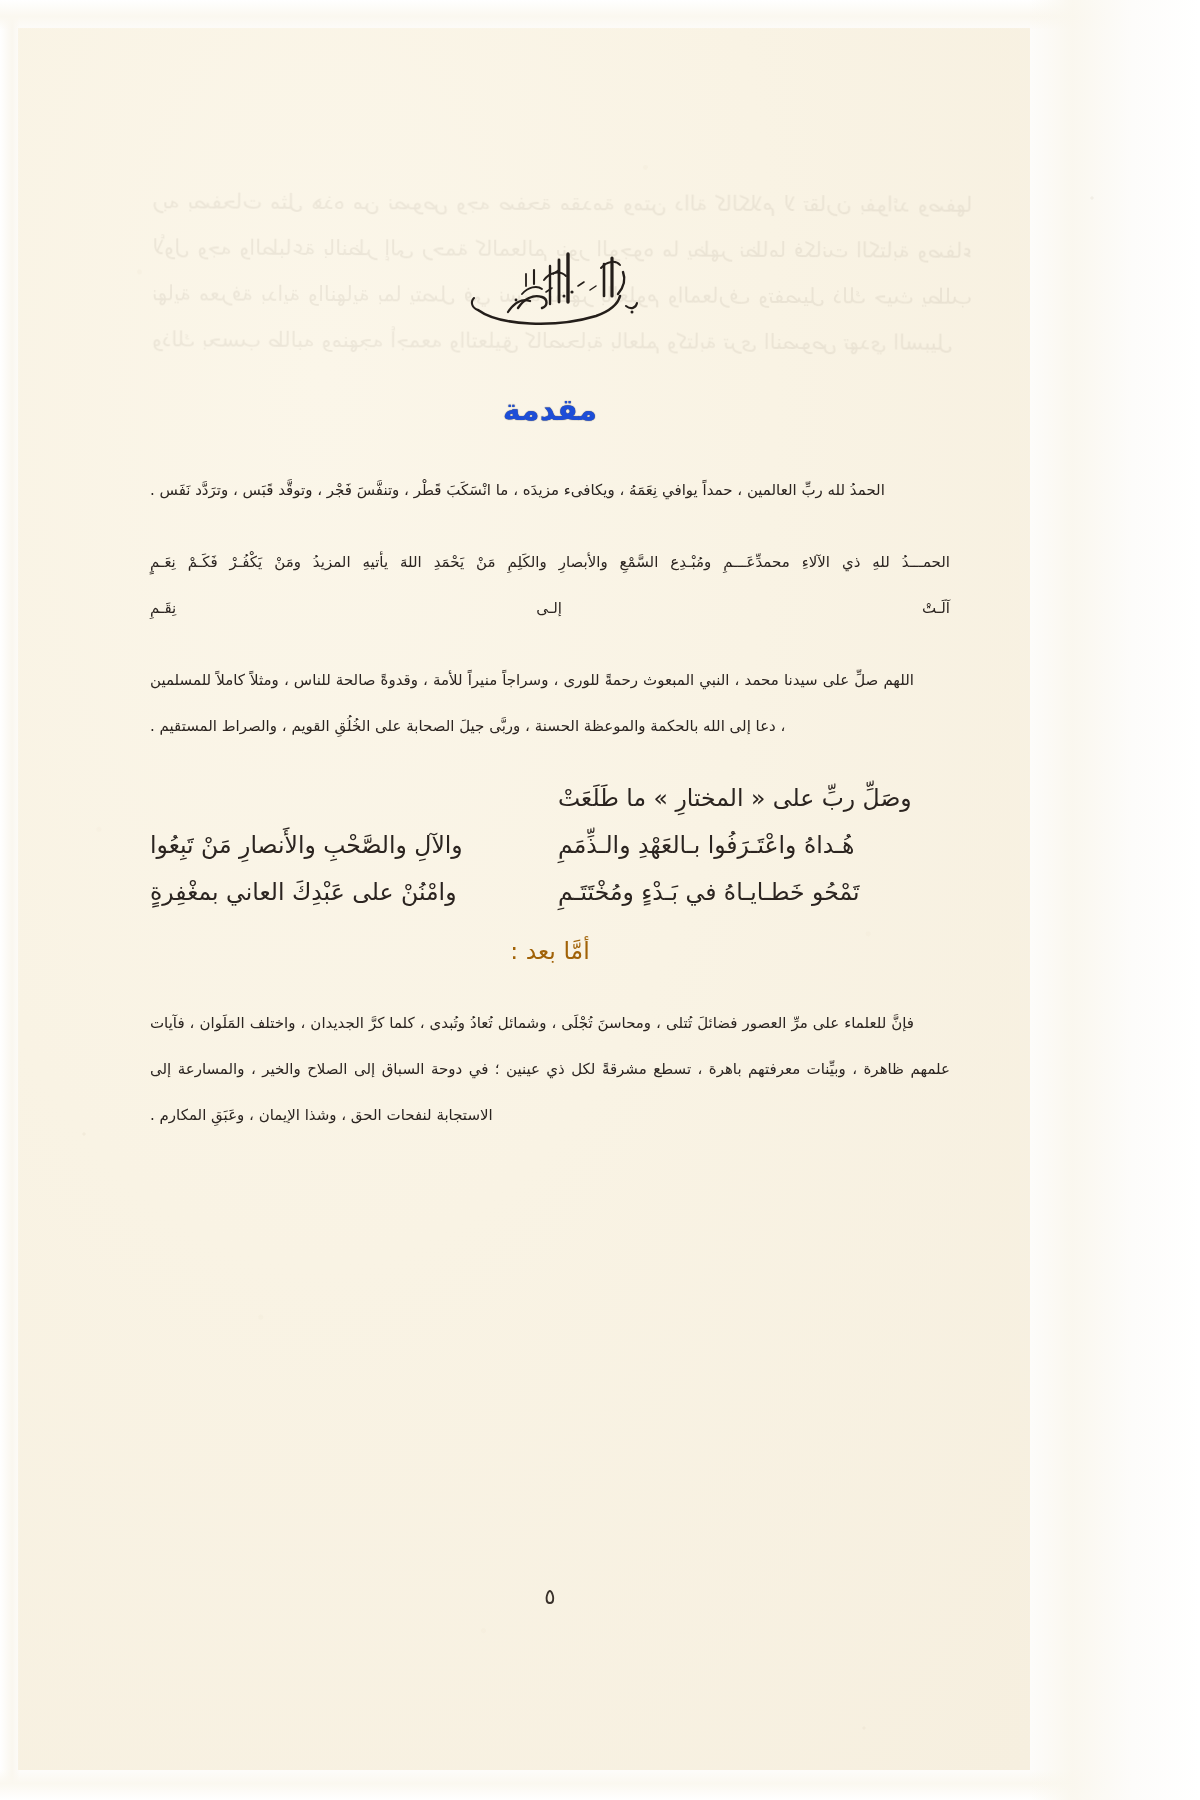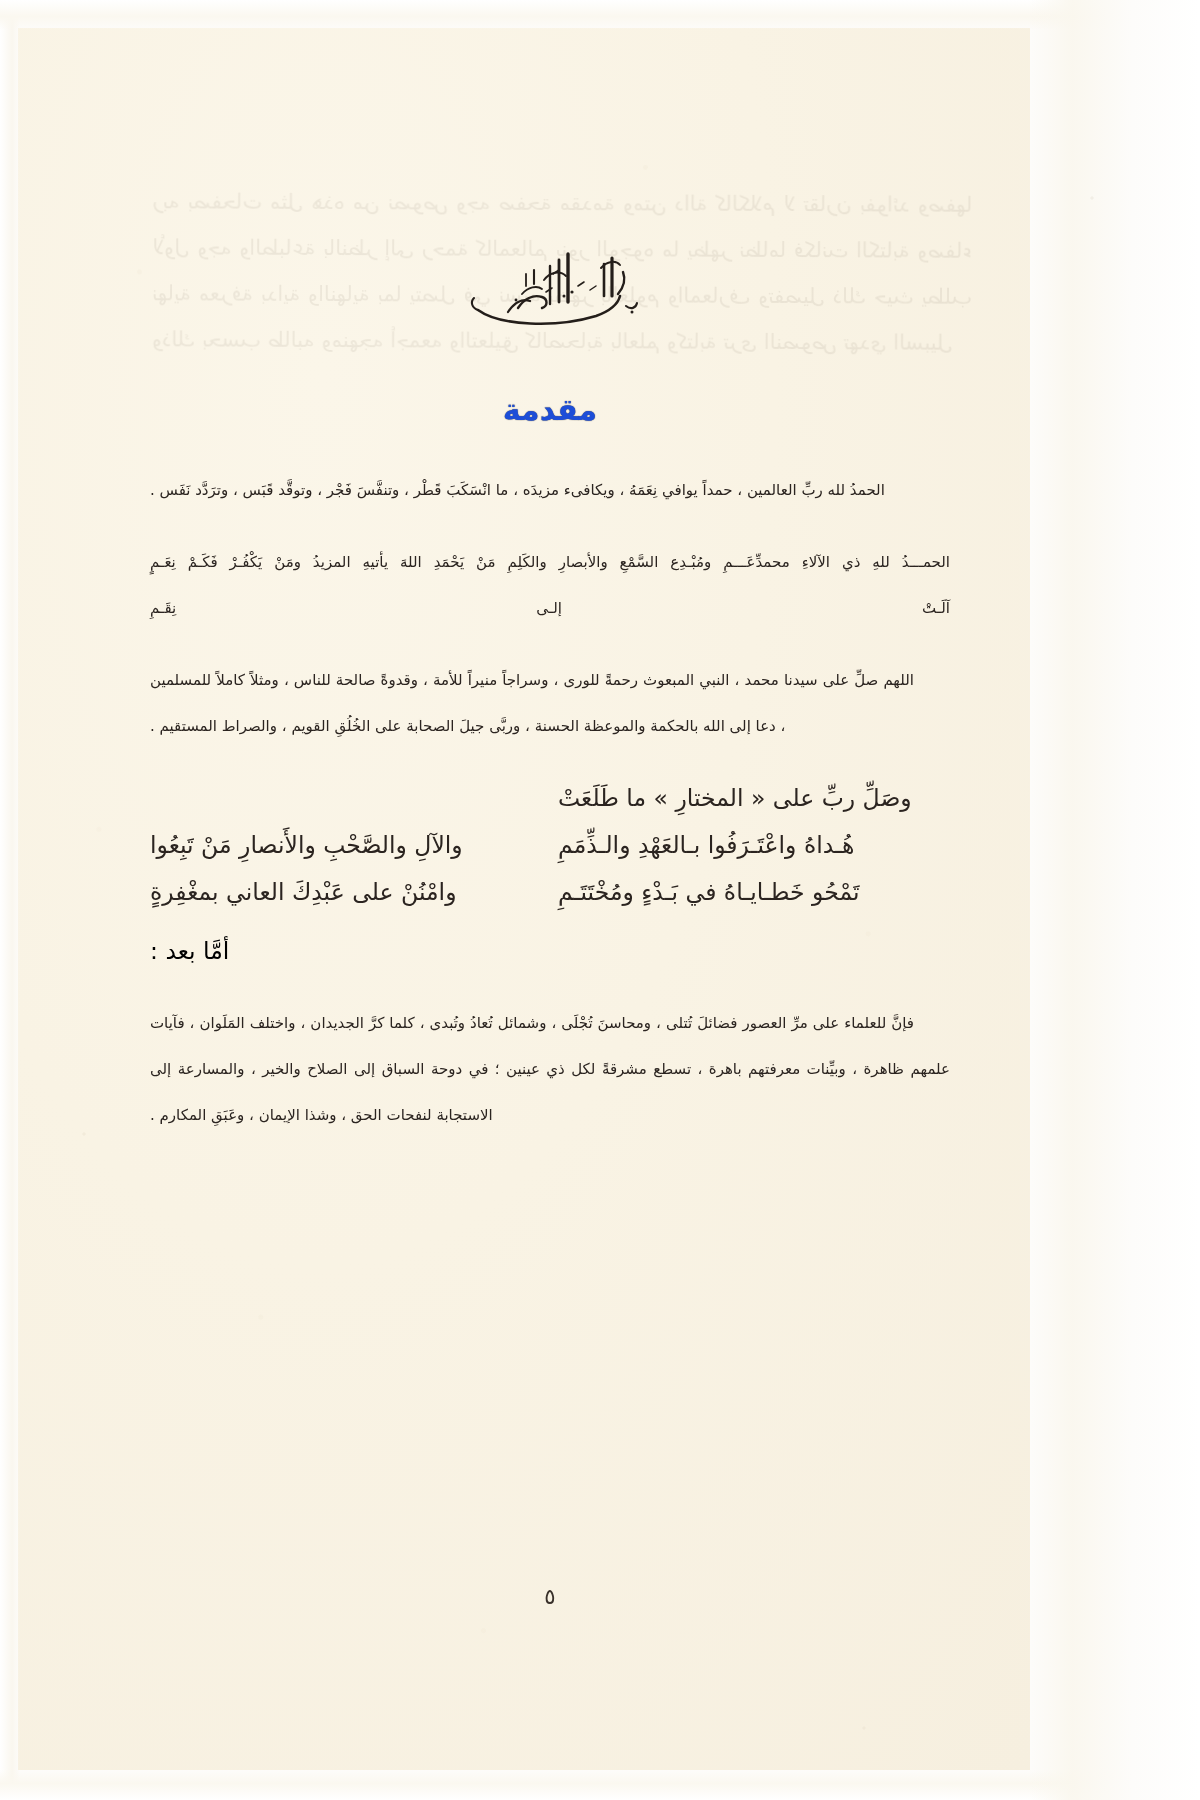"أمَّا بعد :" .ammabad { color: #000000 -> #a16207; text-align: left -> center }
